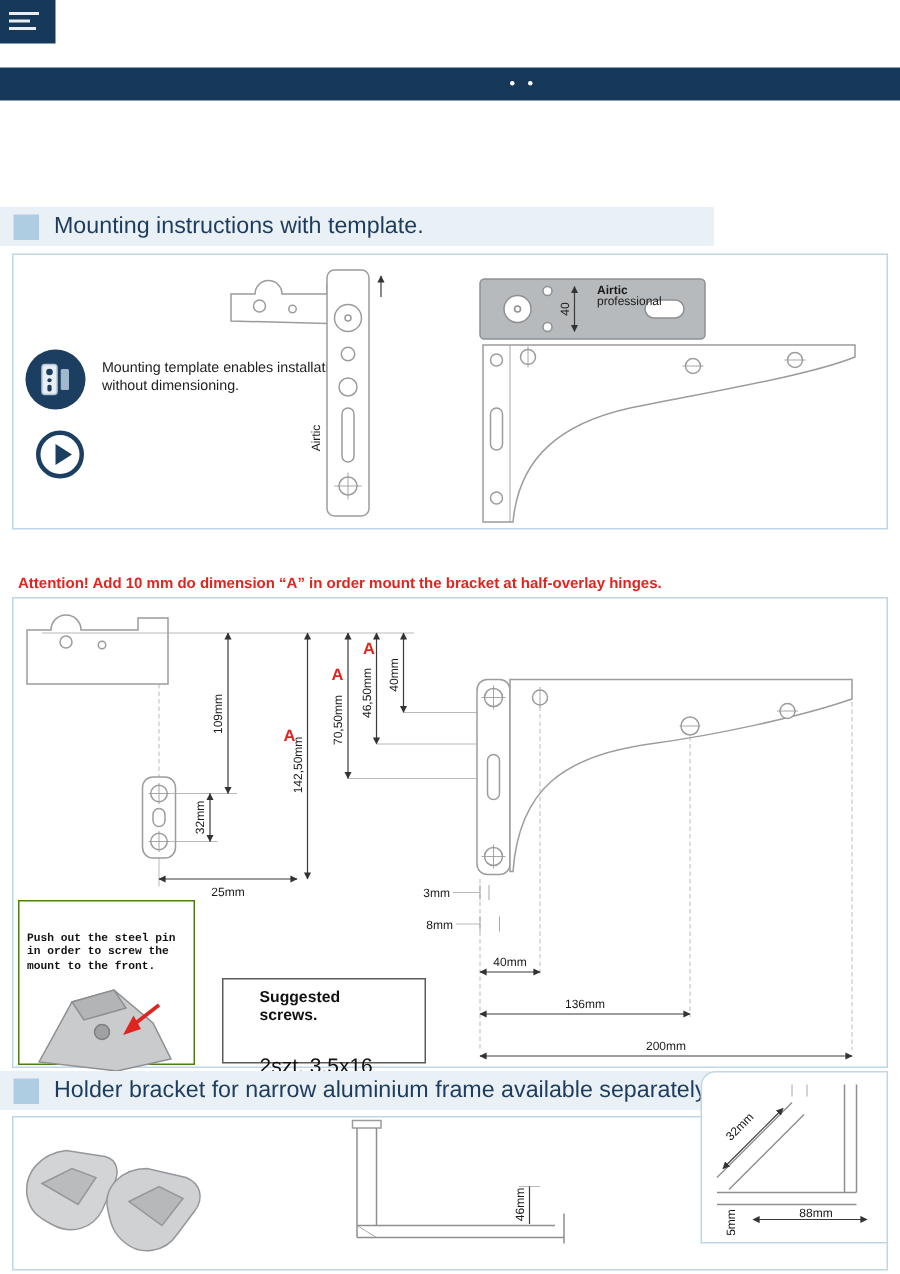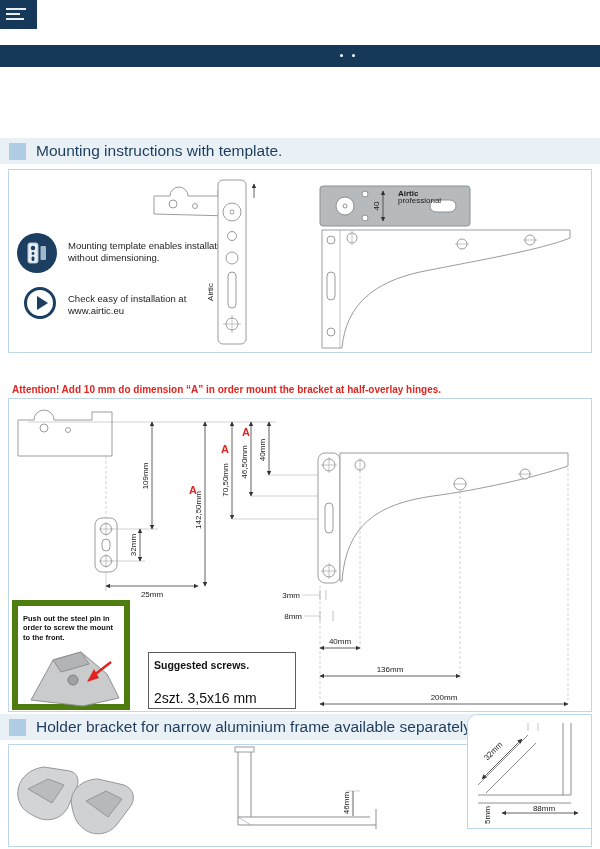"Mounting instructions with template." .band { width: 600px -> 476px }
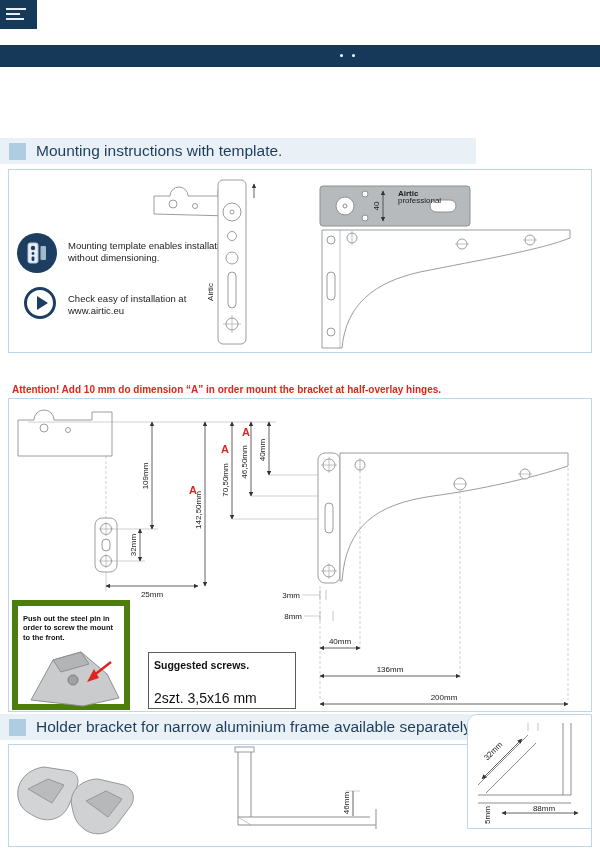"Check easy of installation at" div.note { html: <div>Check easy of installation at www.airtic.eu</div> -> none }
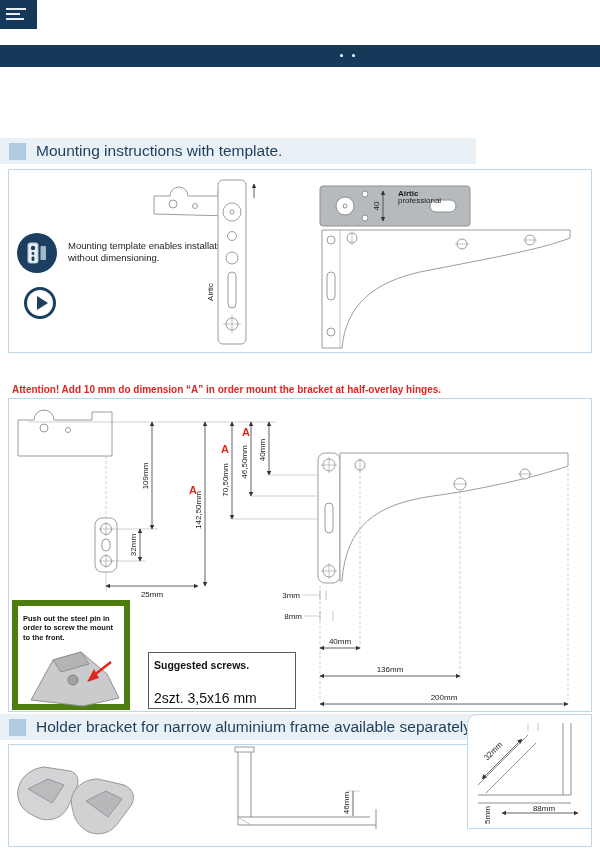"Push out the steel pin" .pin-box { border: 6px solid #4d7c0f -> 1px solid #4d7c0f; font-family: none -> Liberation Mono, monospace; padding: 8px 5px -> 21px 5px }
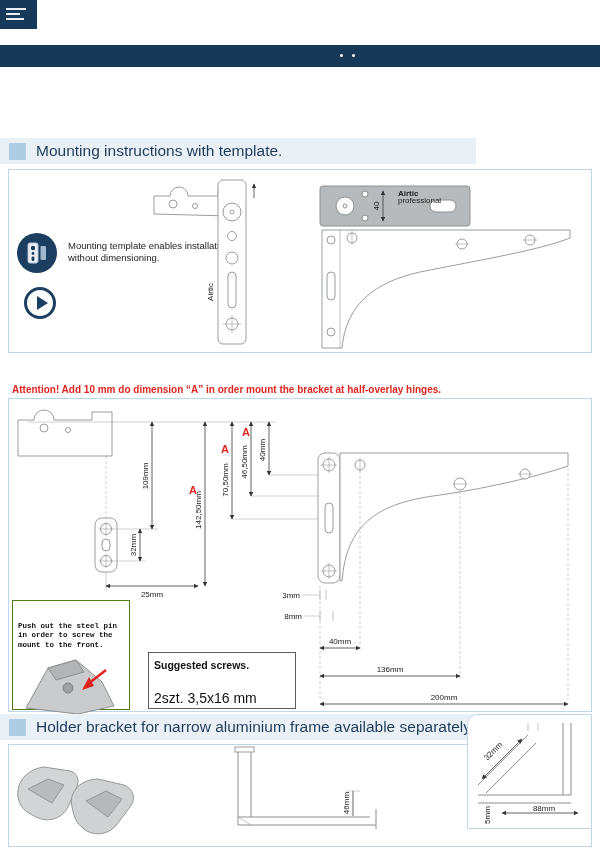"Suggested screws." .screws-box { padding: 6px 5px -> 6px 24px; width: 148px -> 136px }
